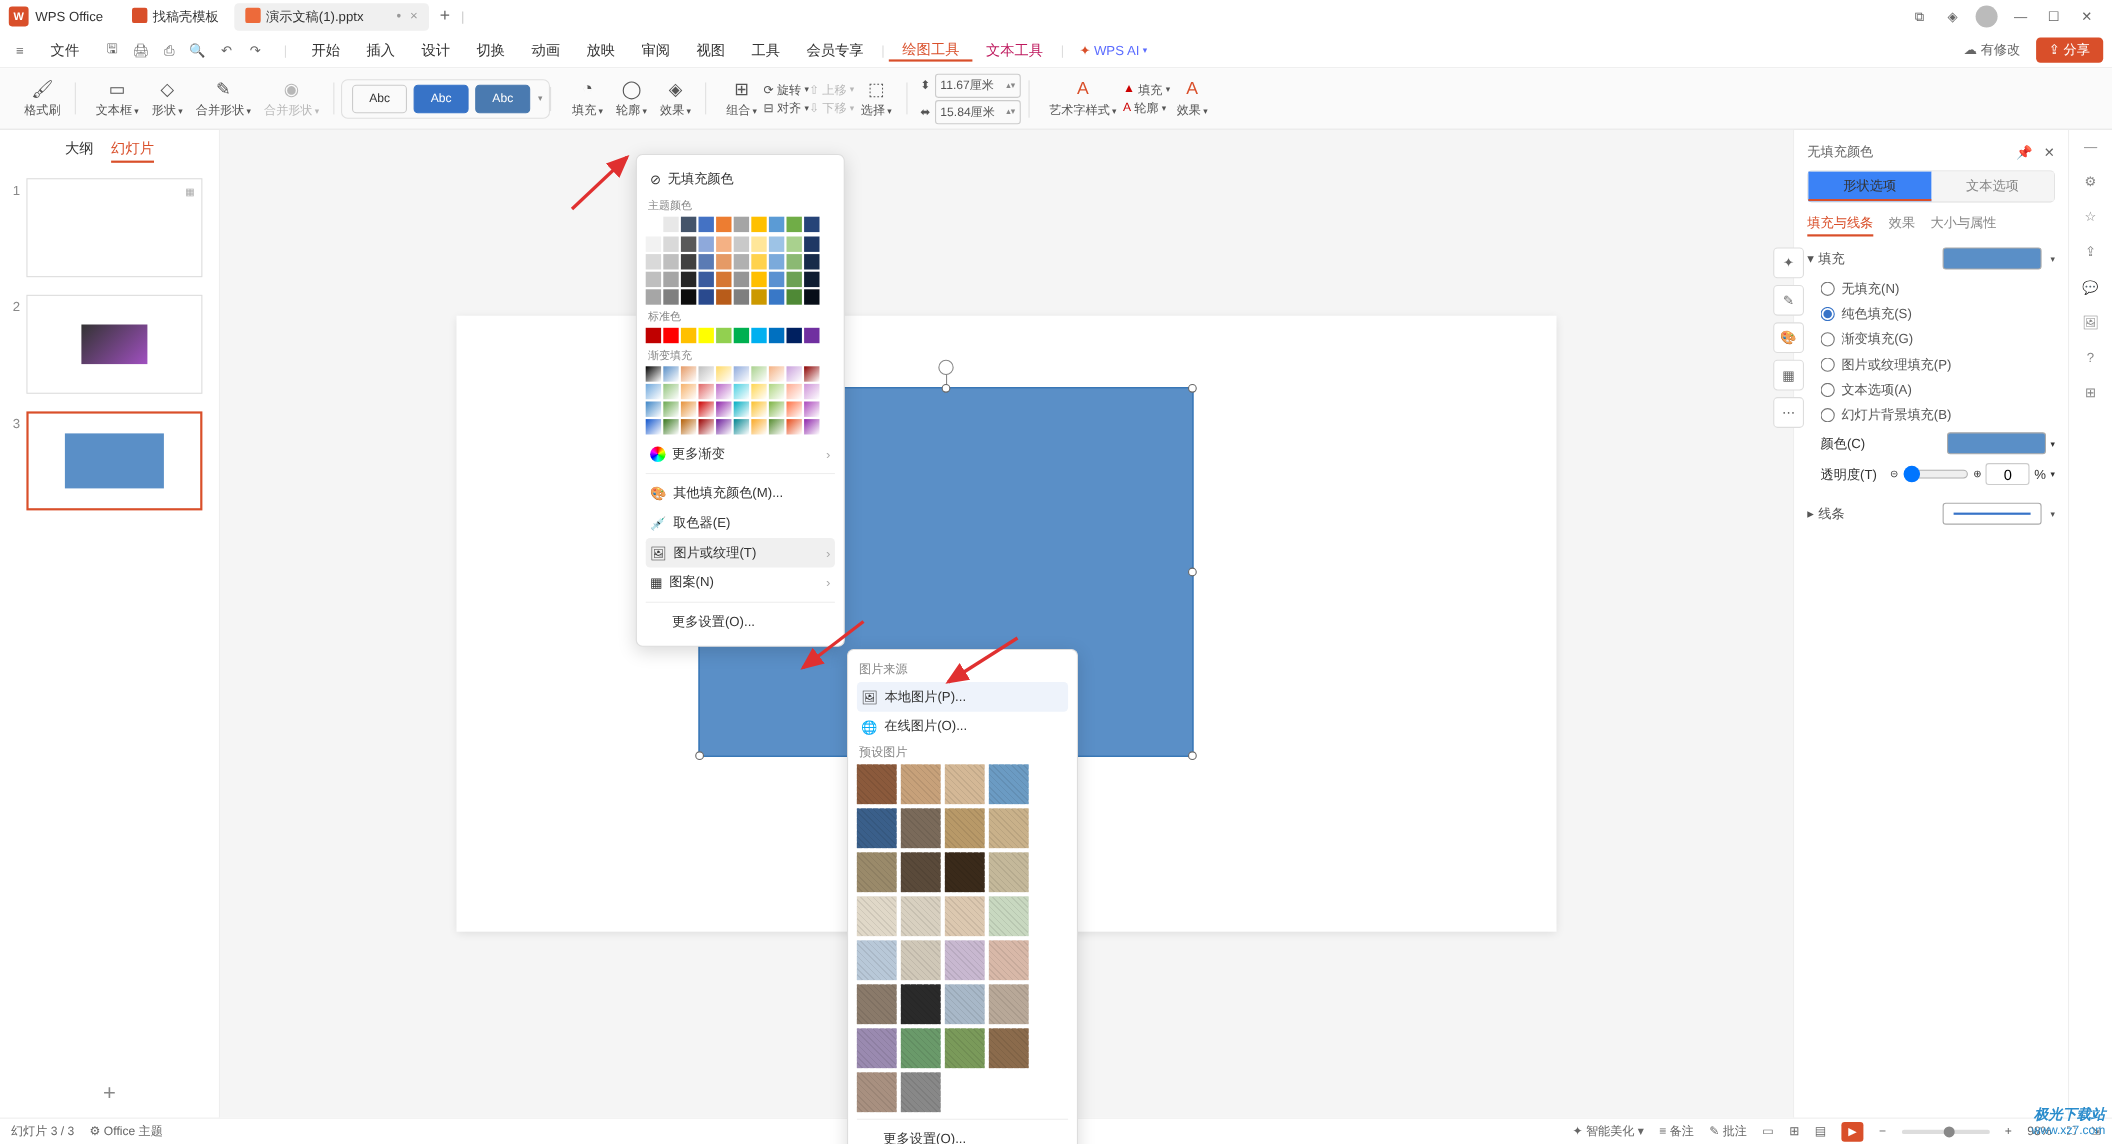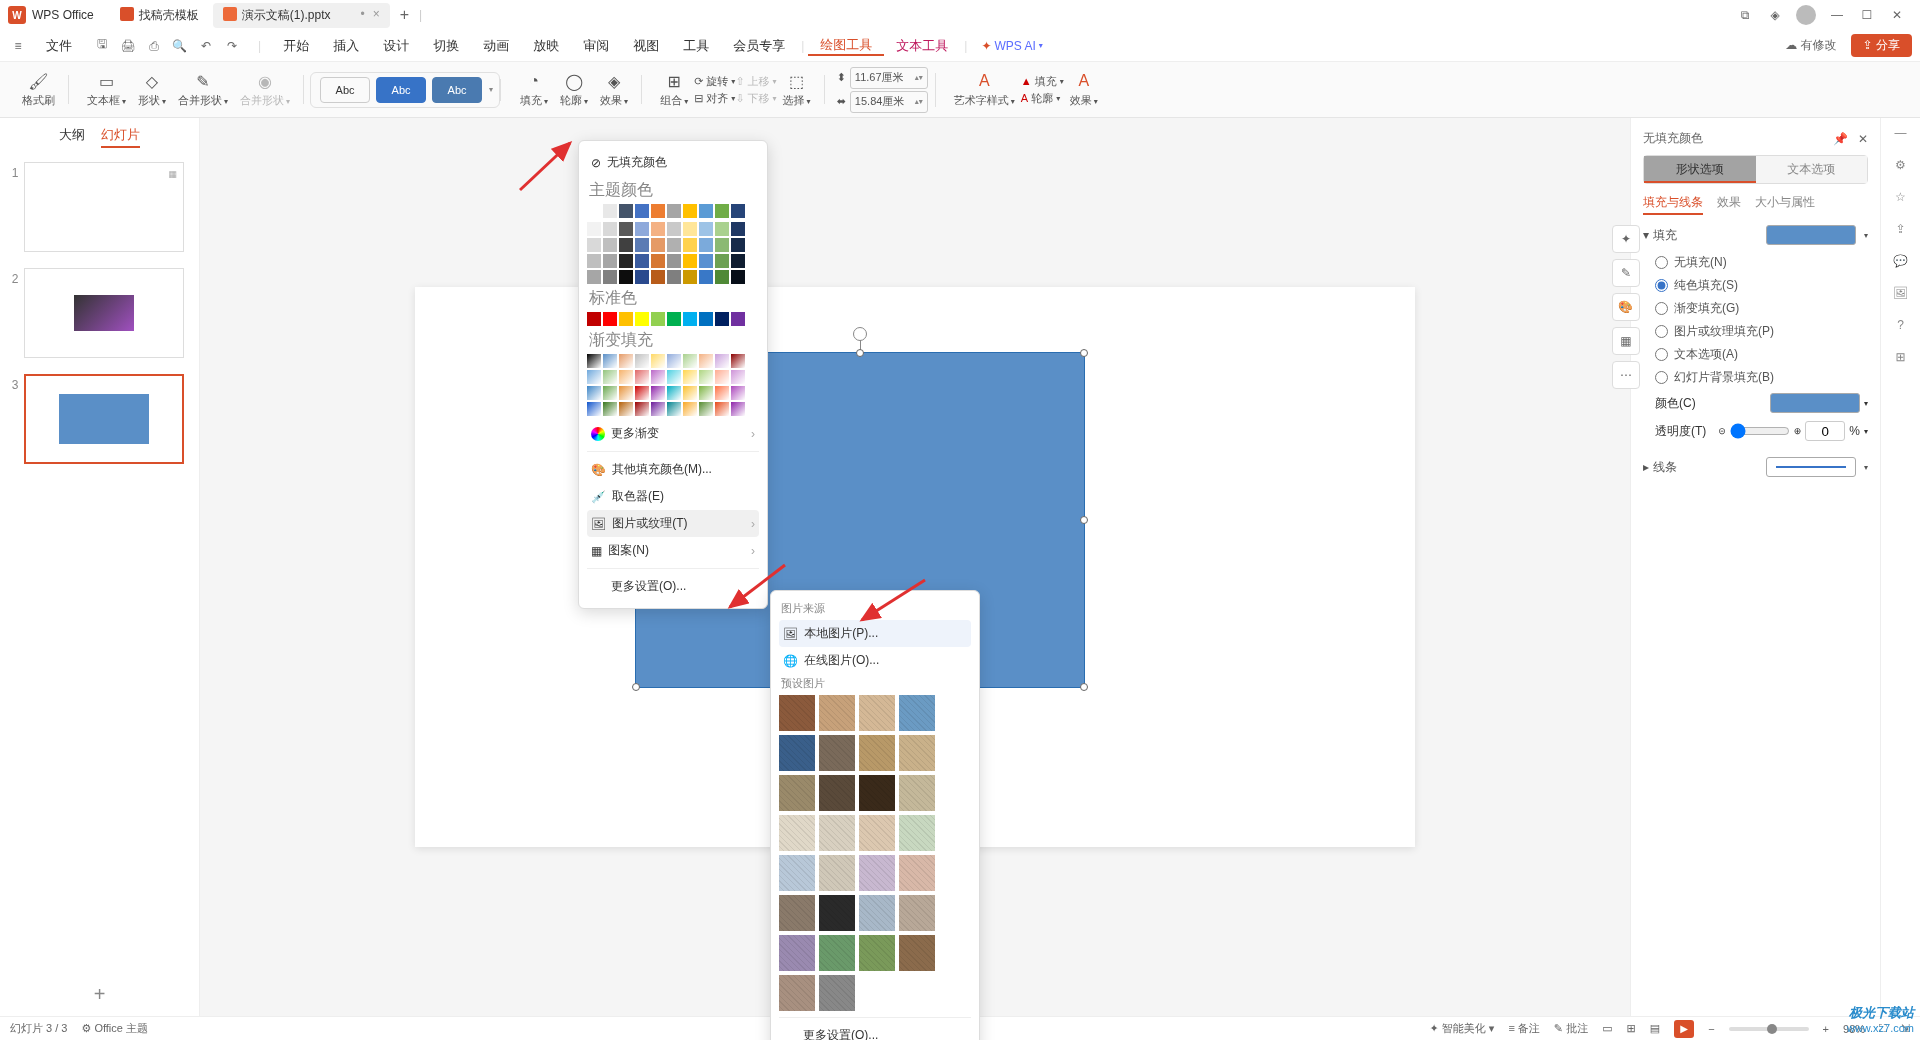"形状选项" .rptabs span.active { background: #a3a3a3 -> #3b82f6 }
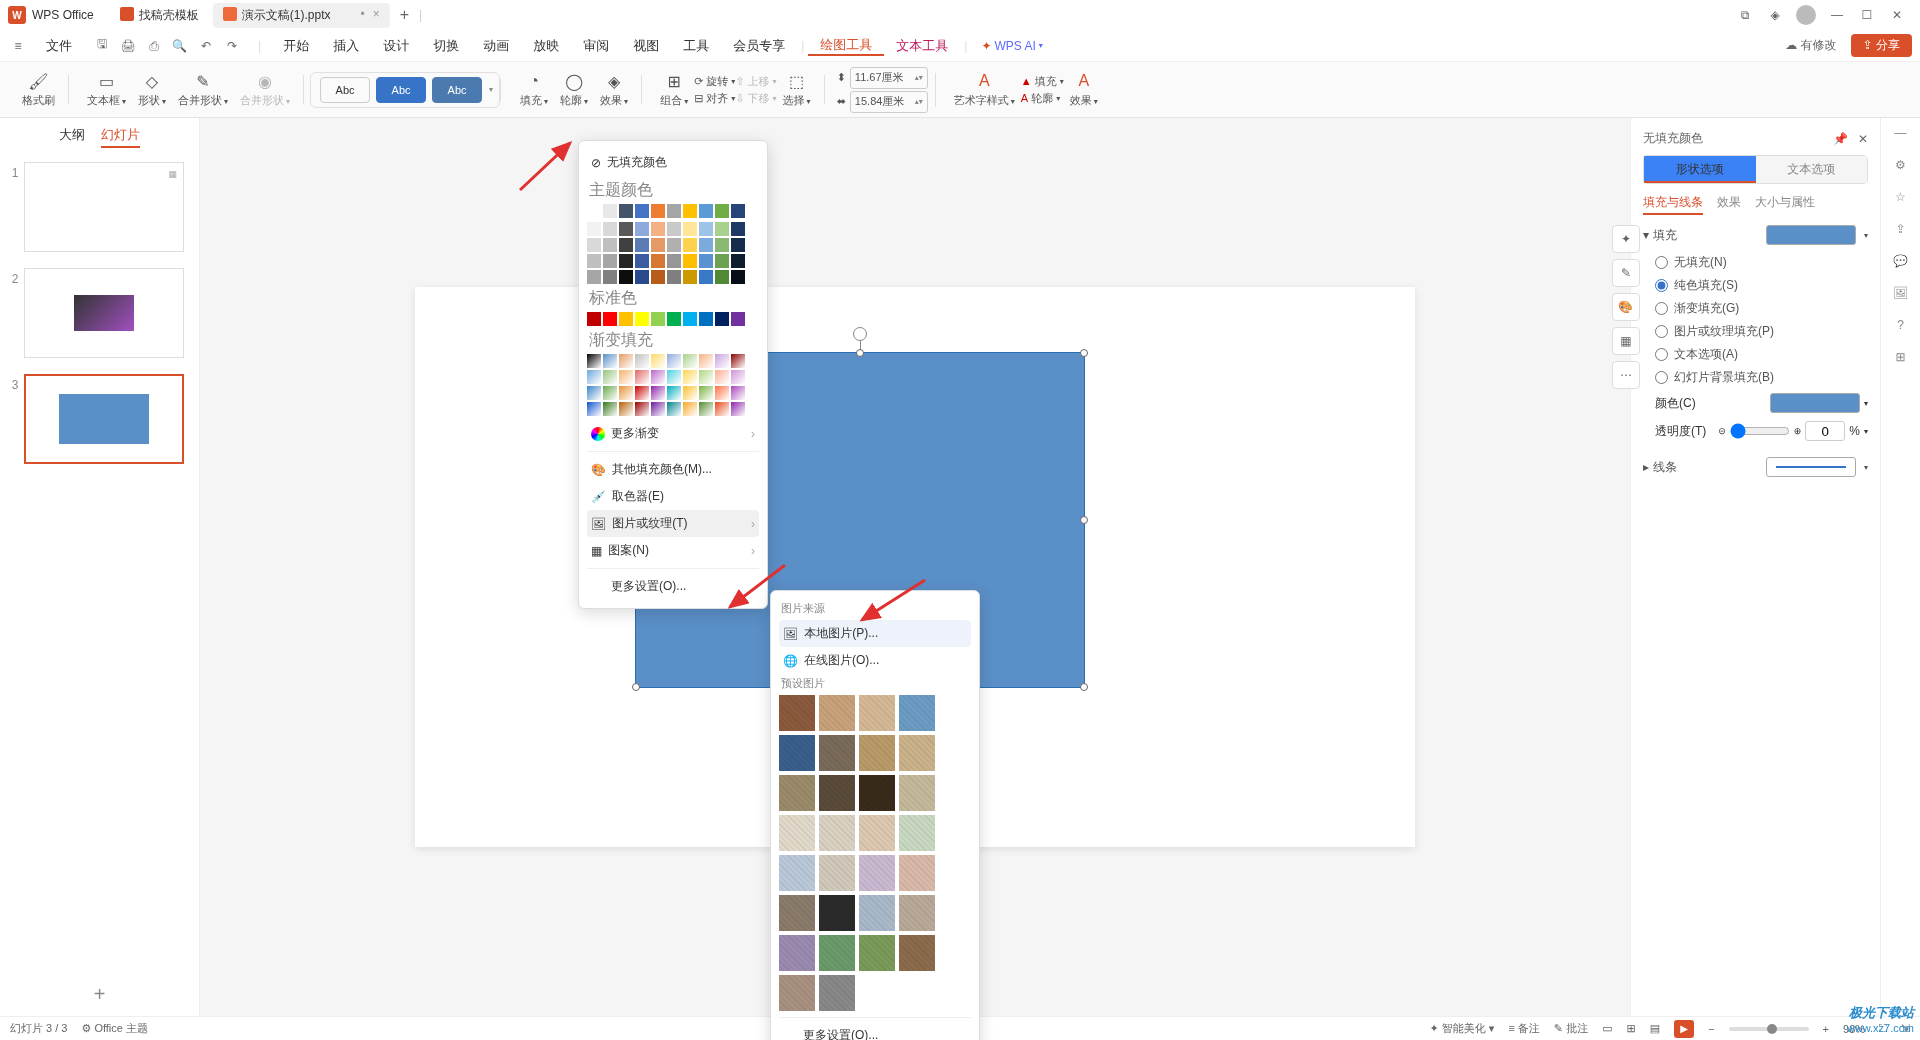"主题颜色" .fillpopup .lbl { font-size: 16px -> 10px }
